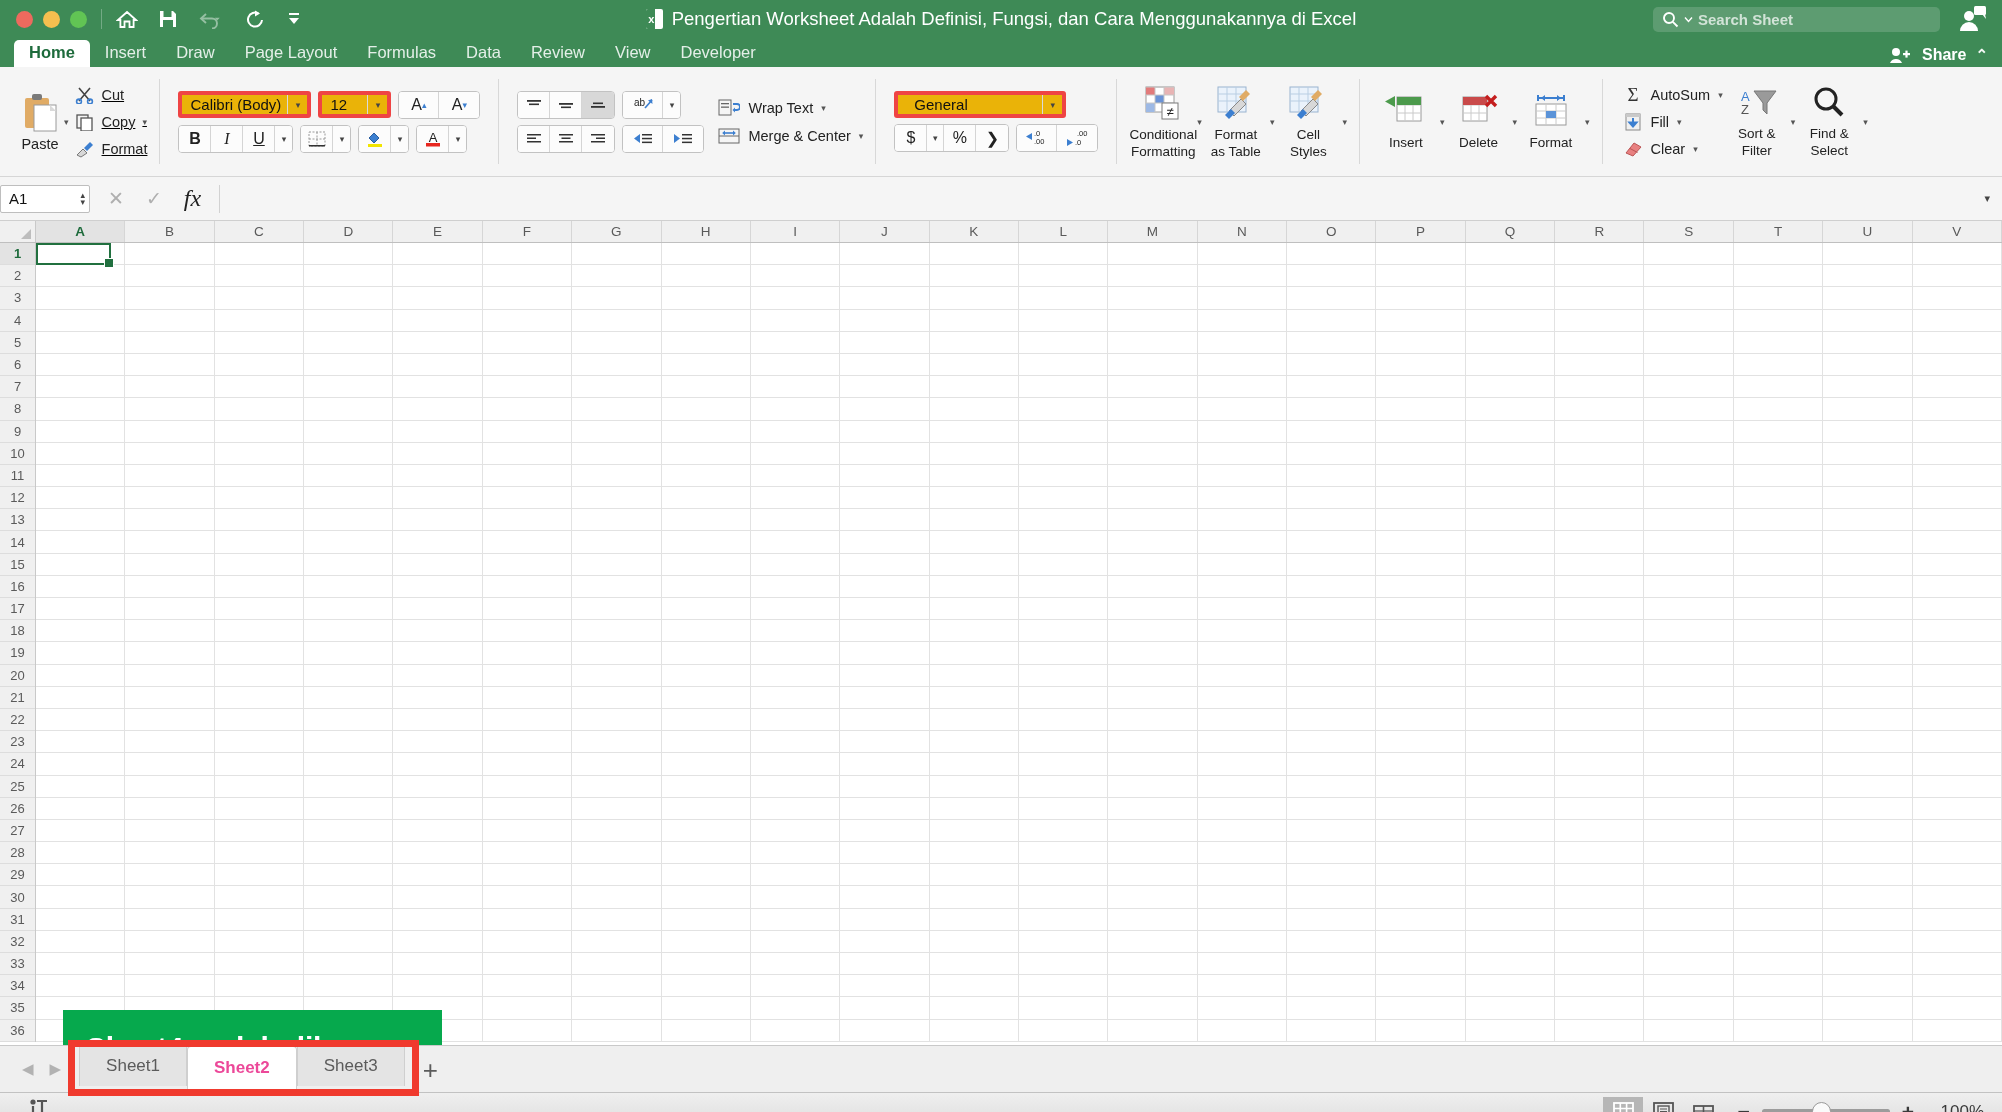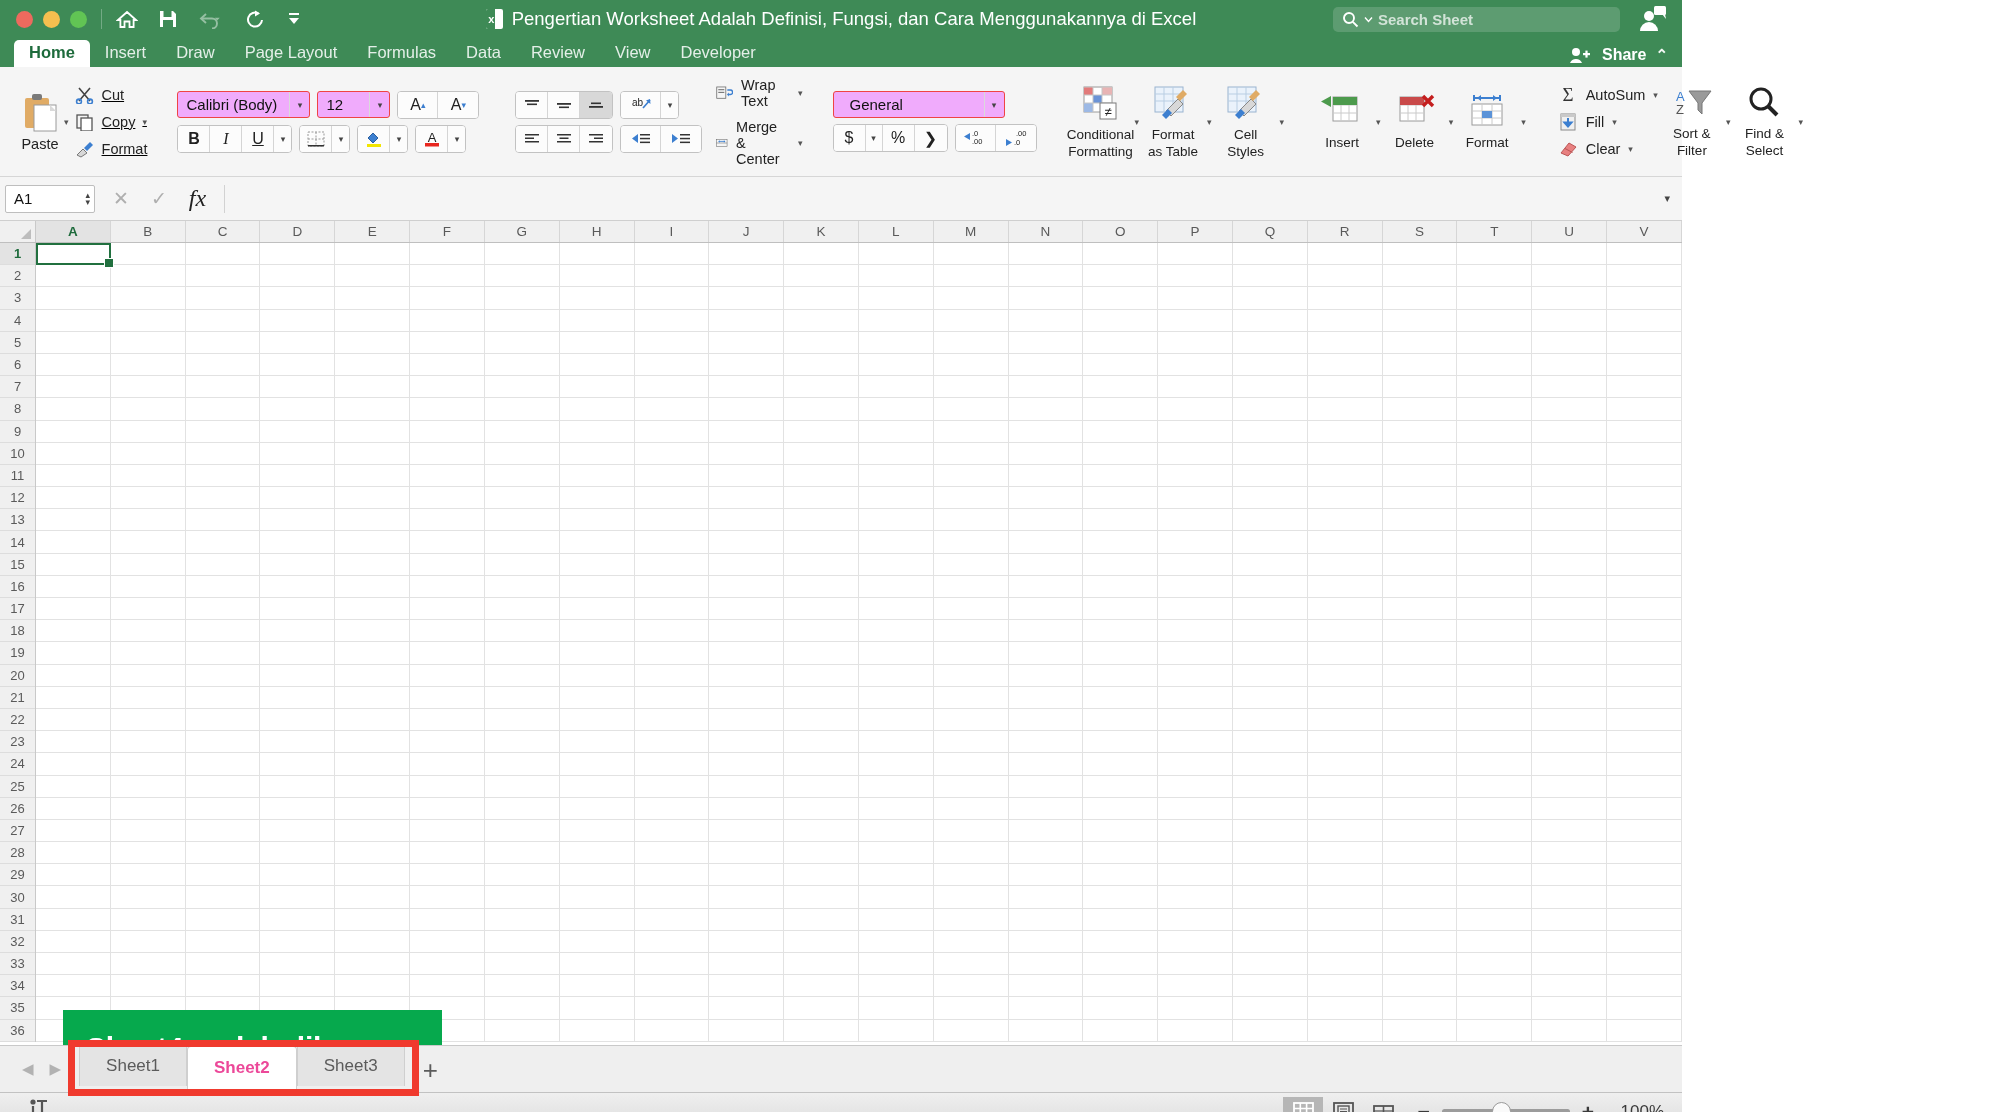"Pengertian Worksheet Adalah Definisi," #app { width: 1682px -> 2002px }
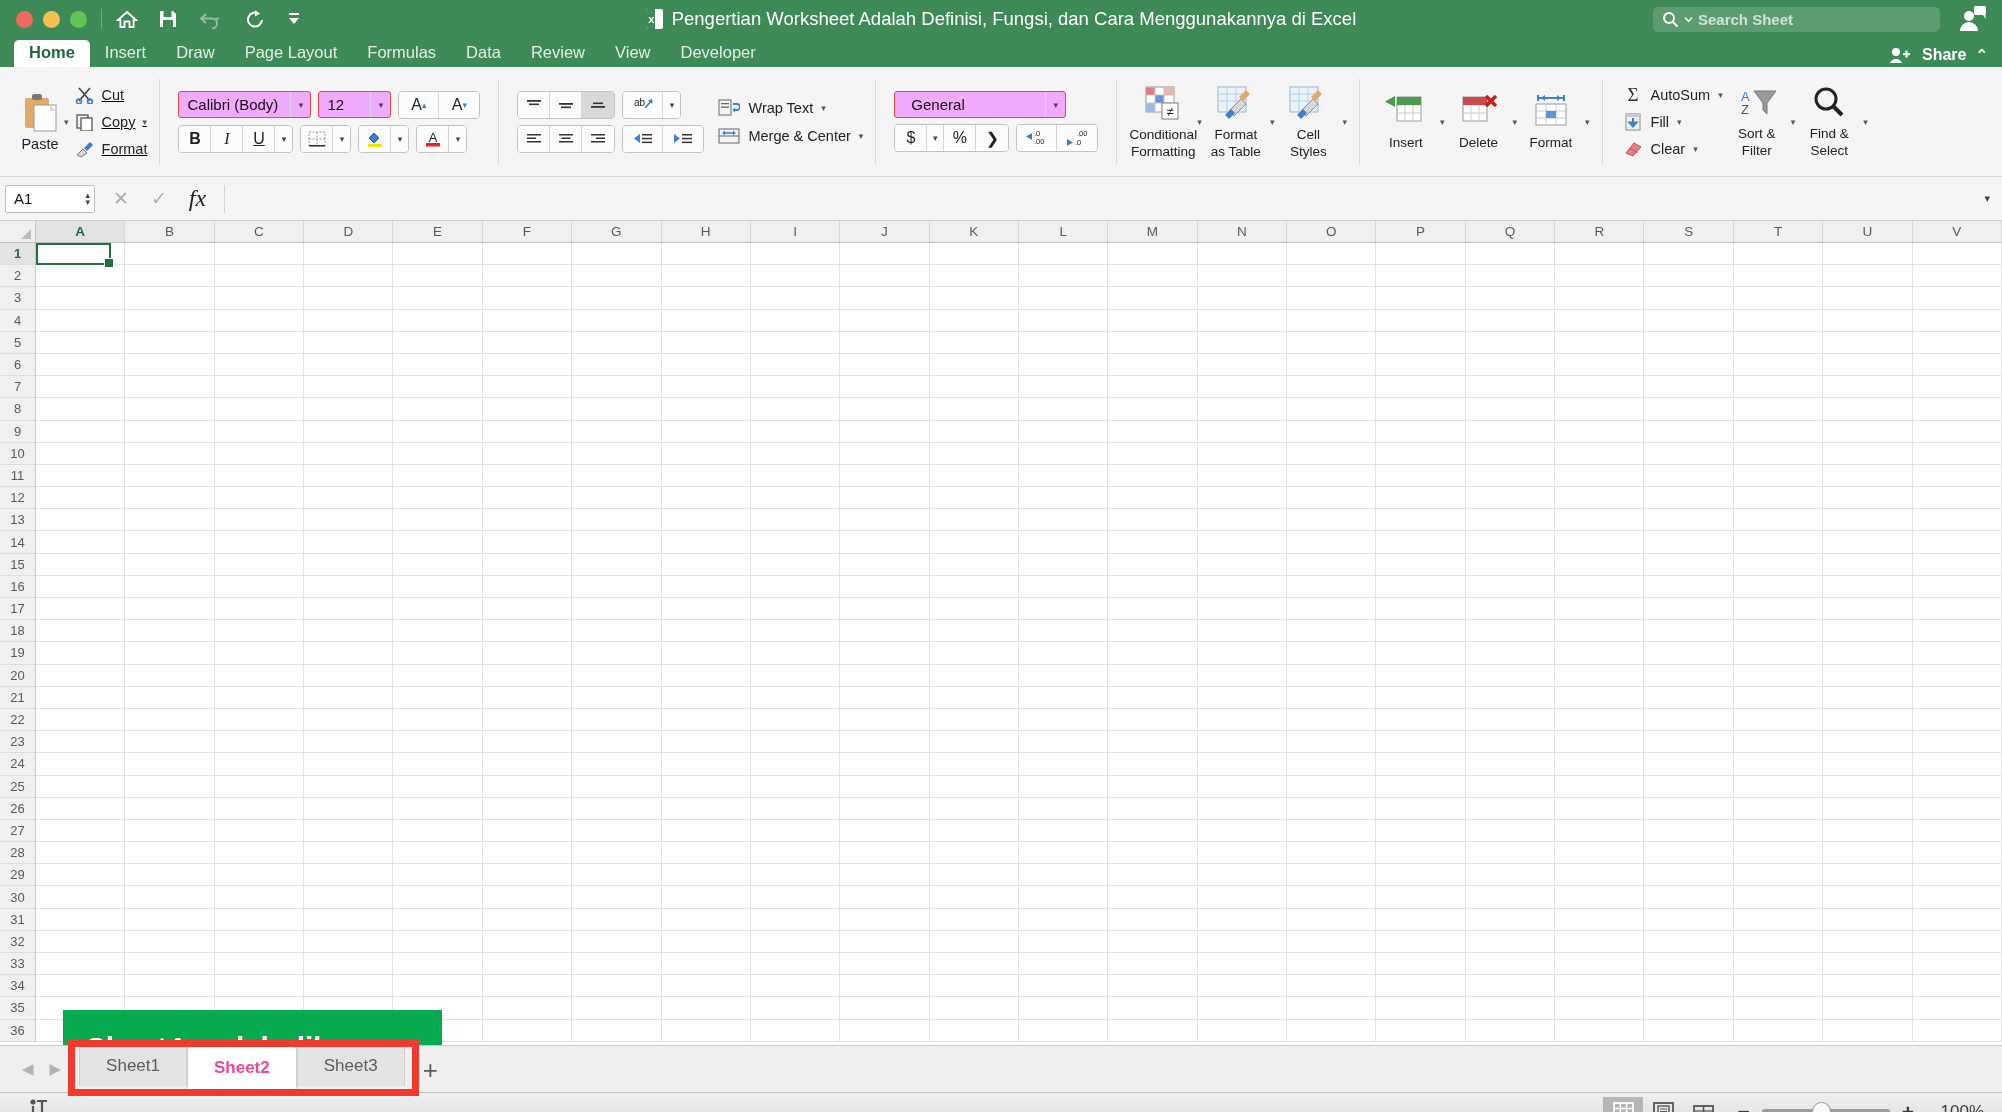"Calibri (Body)" .combo { background: #f0abfc -> #eab308; border: 1px solid #ef4444 -> 4px solid #ef4444 }
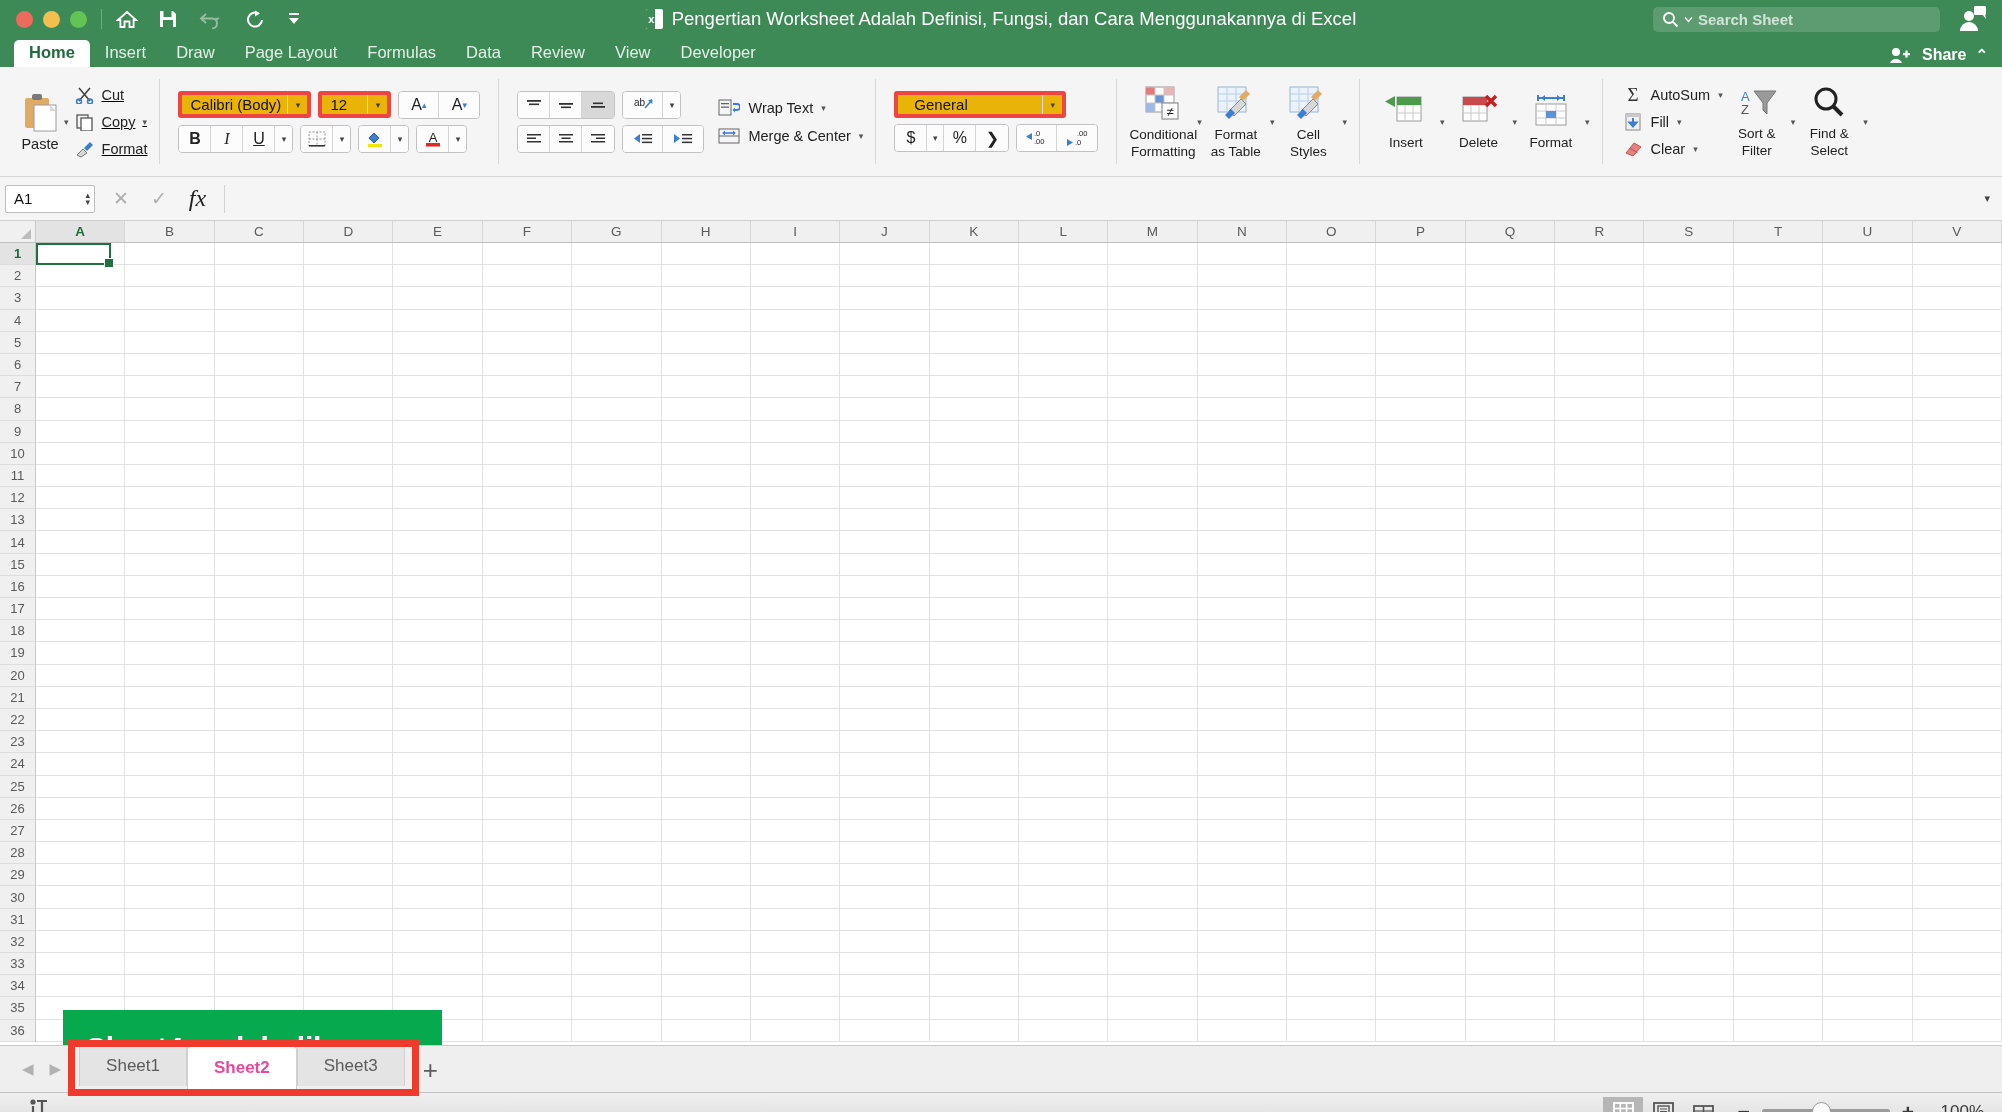"A1" .namebox { margin-left: 5px -> none }
